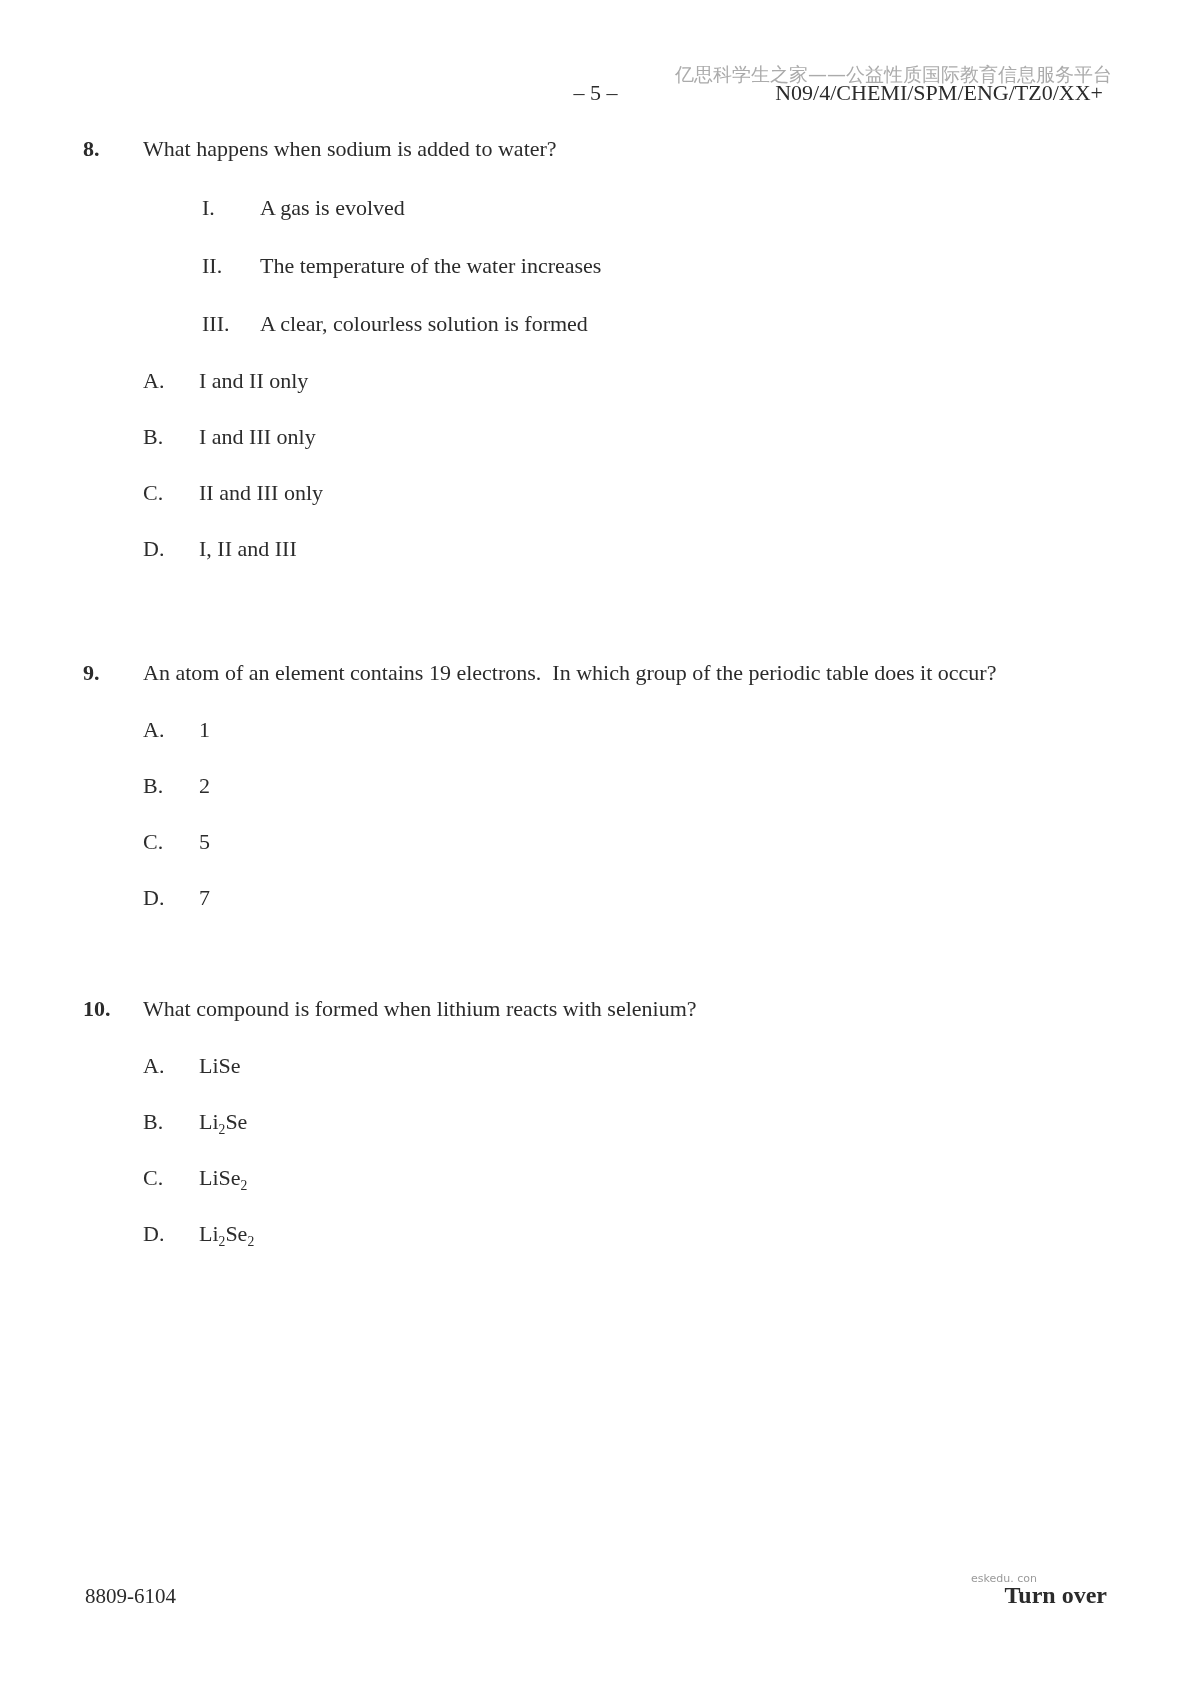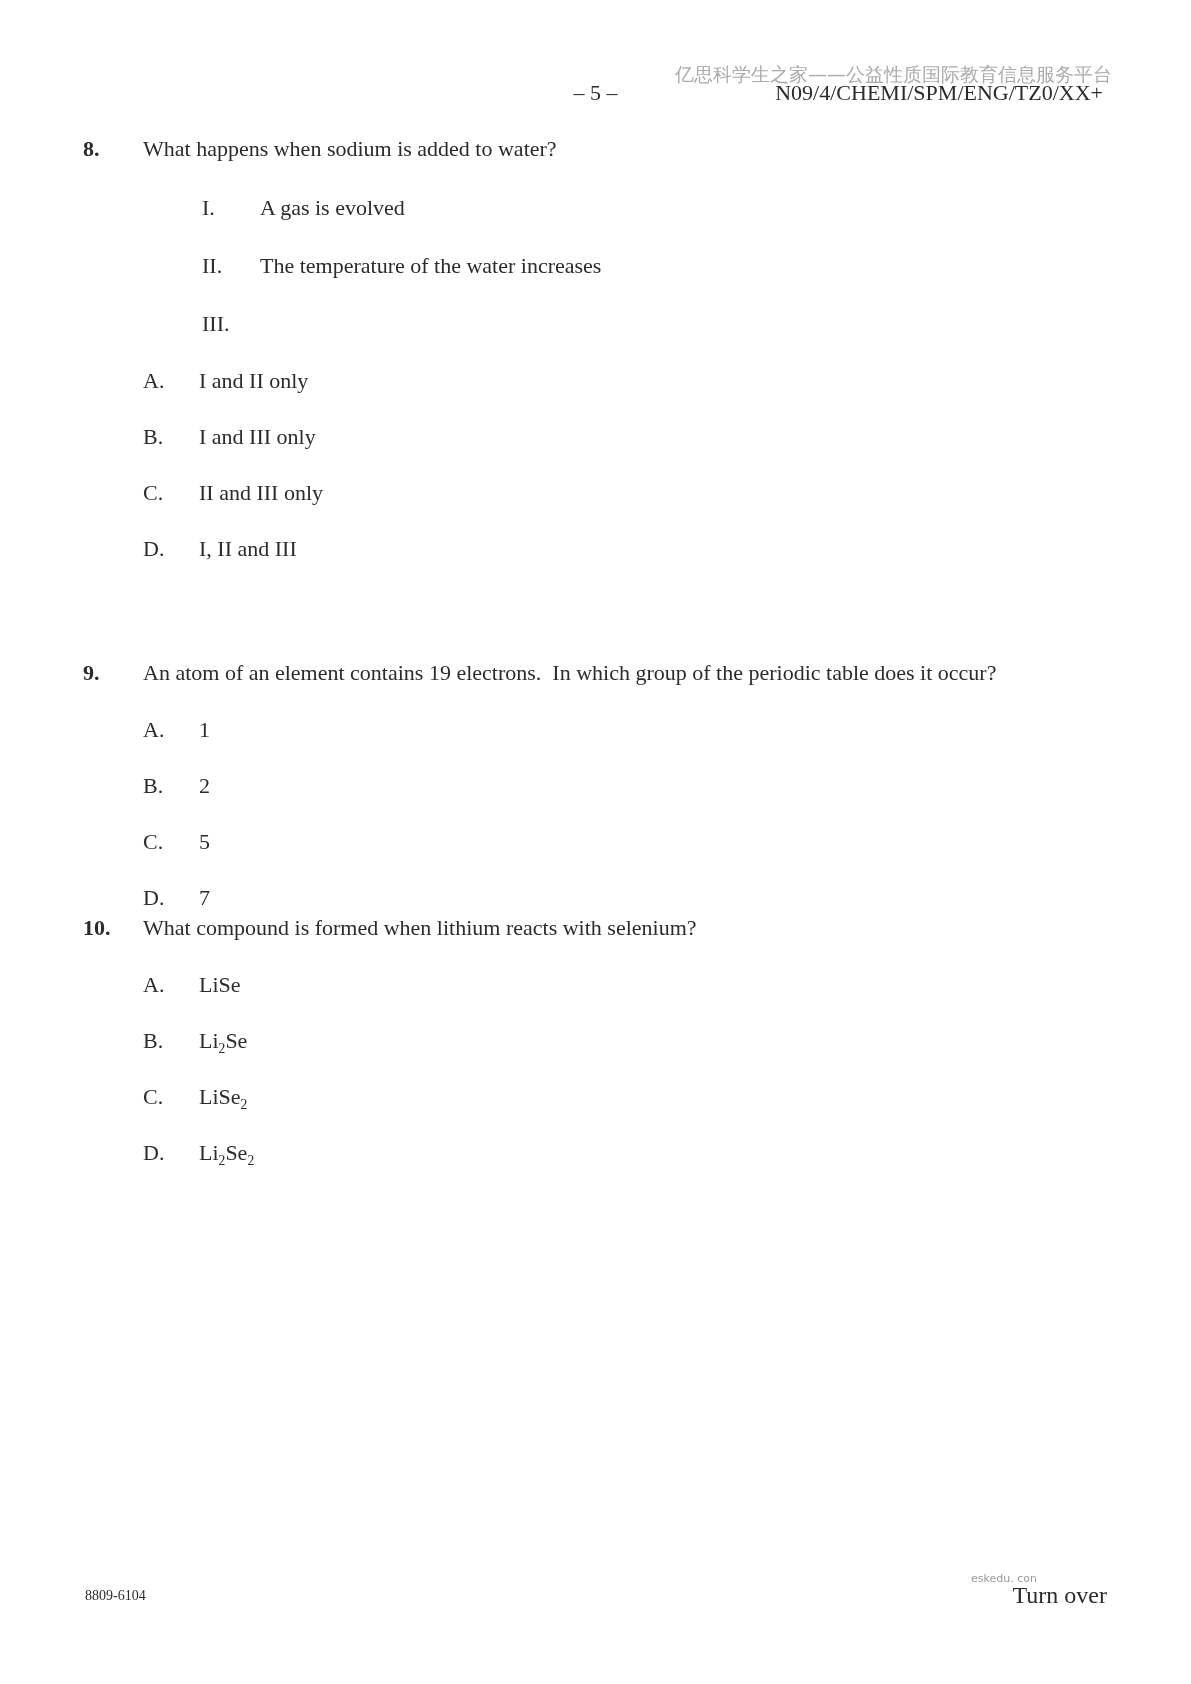"A clear, colourless solution is" span { html: none -> <span>A clear, colourless solution is formed</span> }
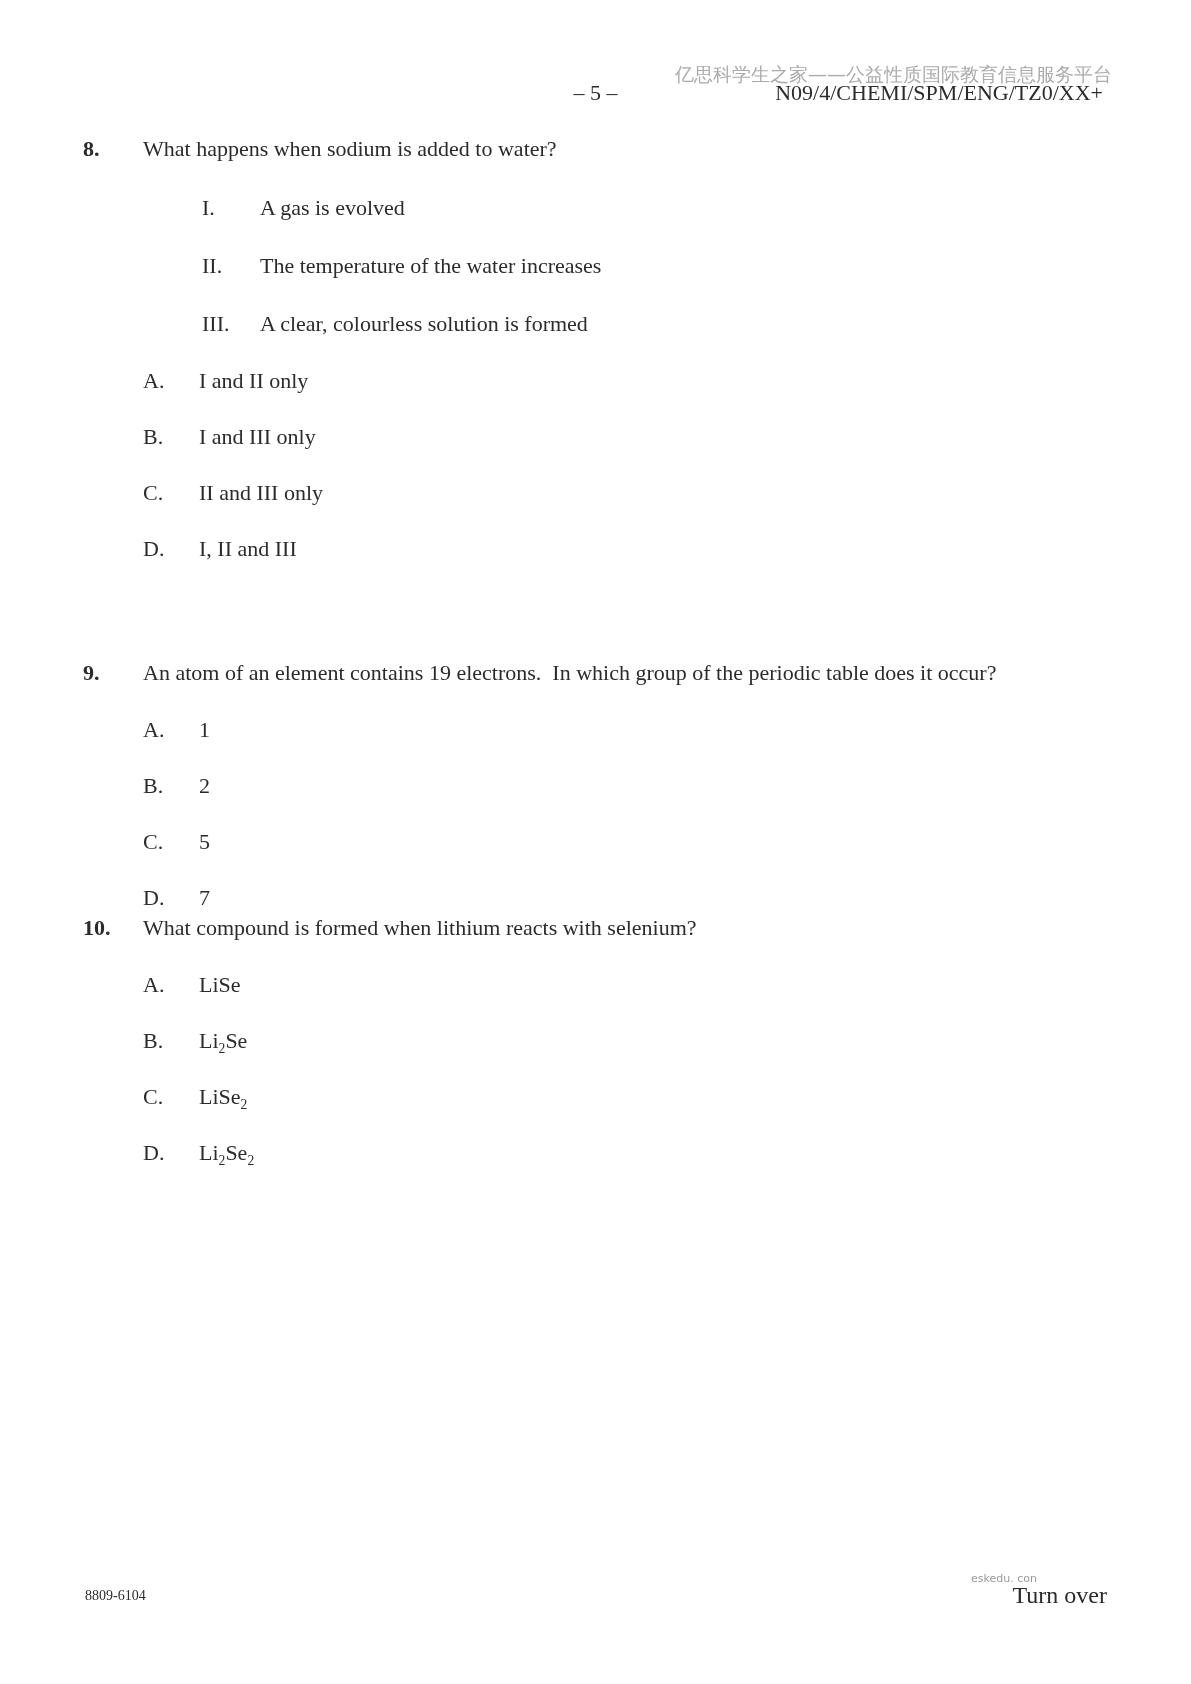"10." .question + .question.q-gap-10 { margin-top: none -> 81px }
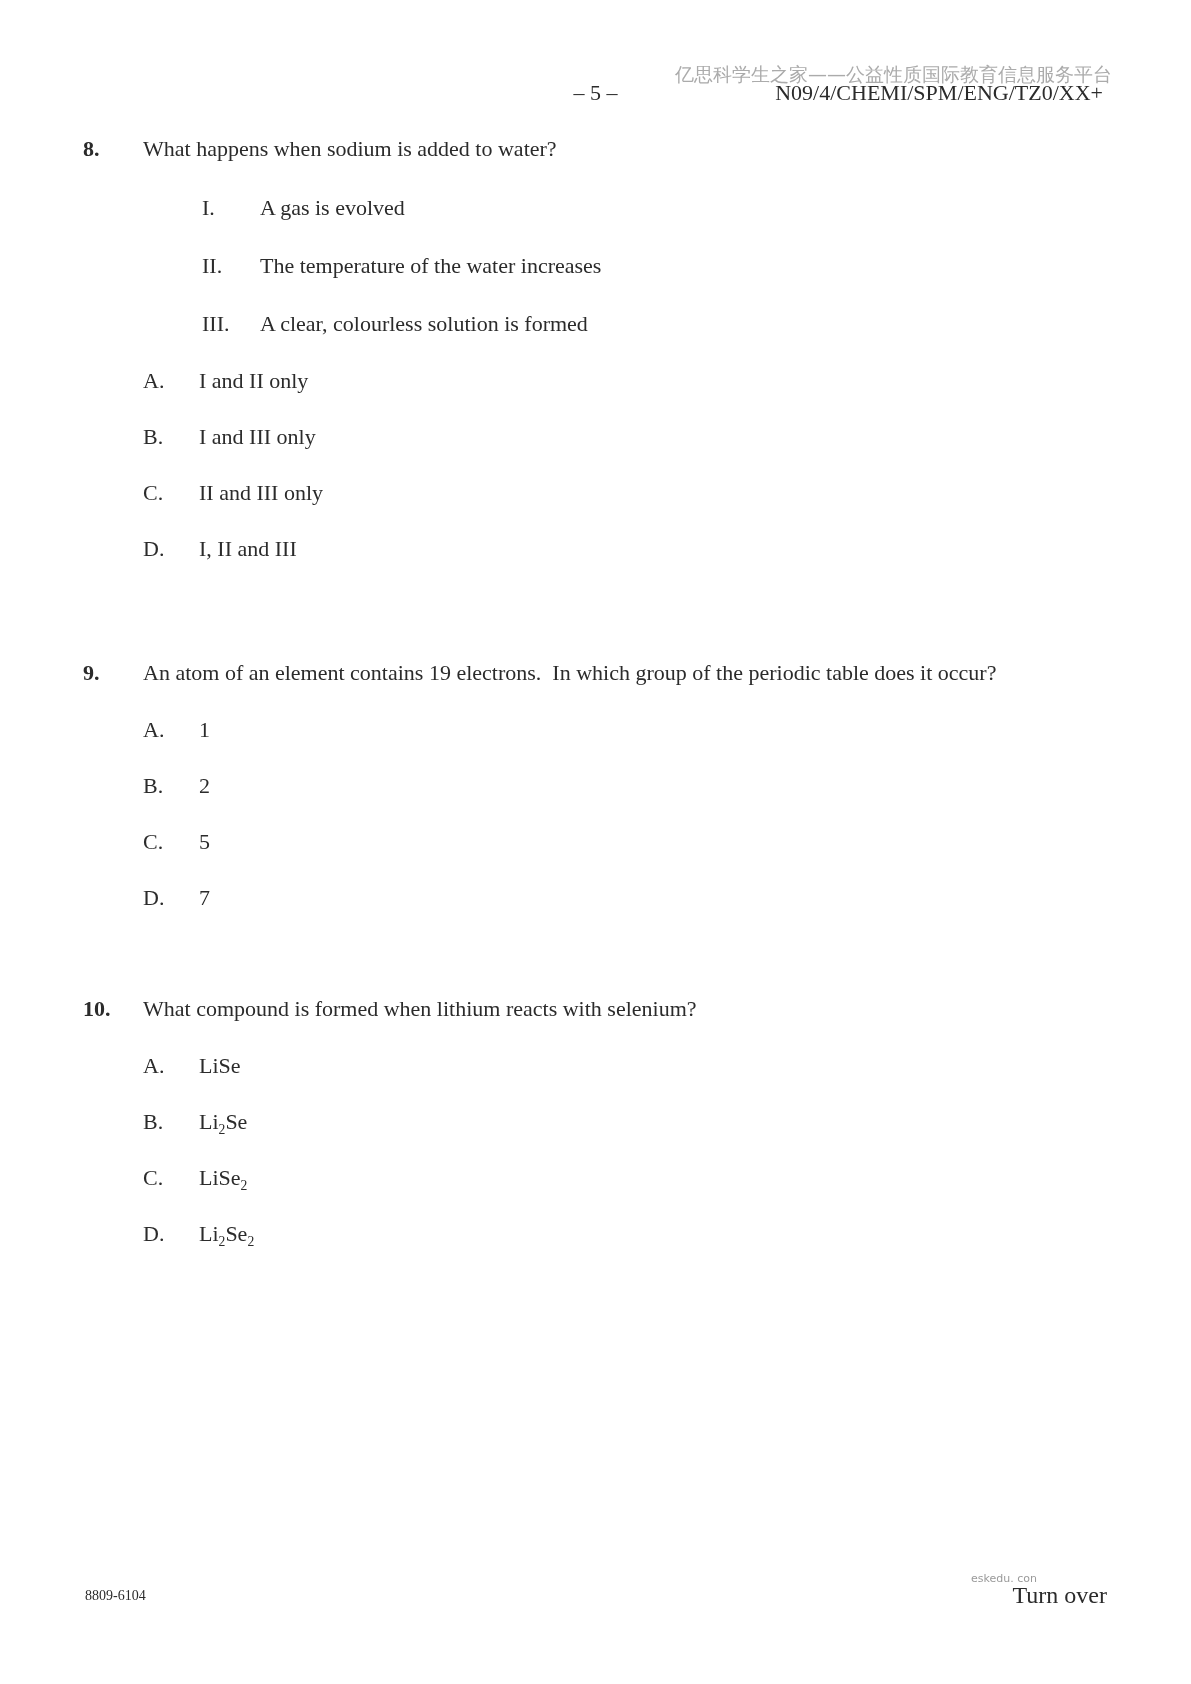"8809-6104" .ftr-code { font-size: 14px -> 21px }
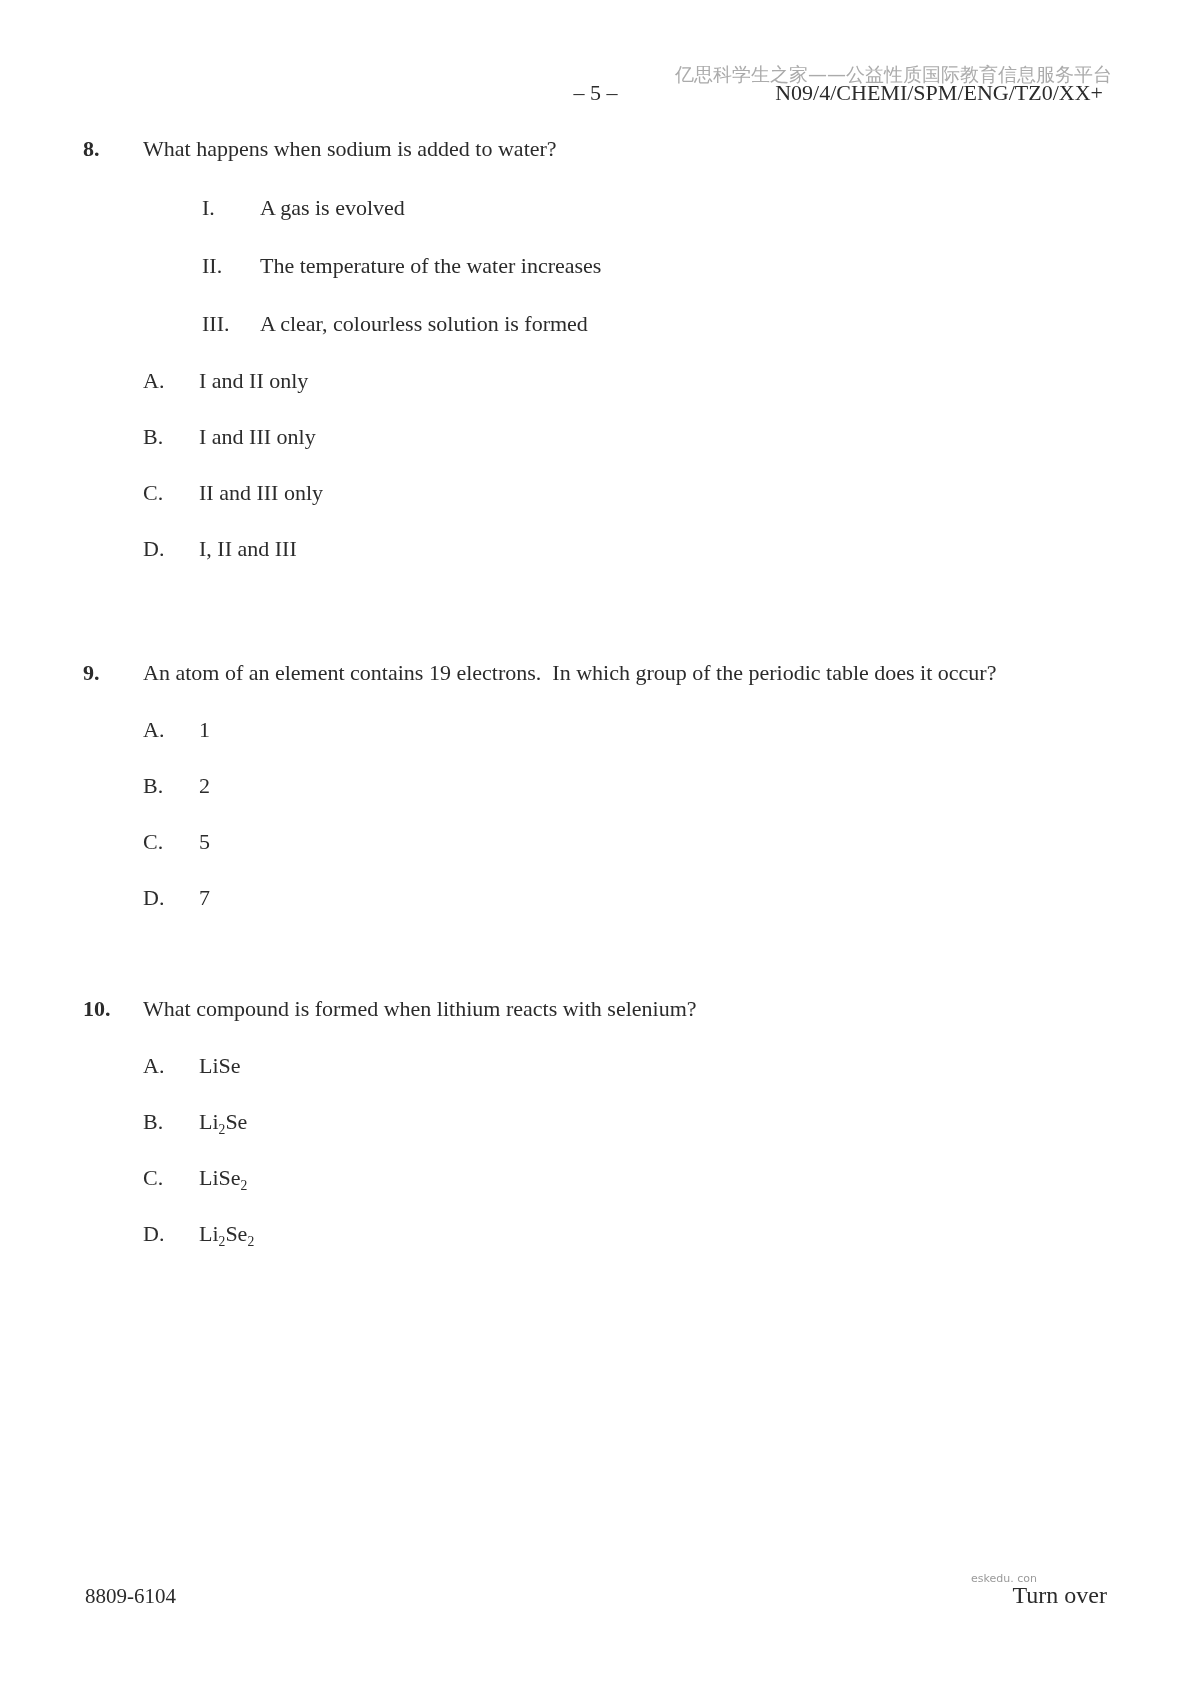"Turn over" .ftr-turn { font-weight: normal -> bold }
